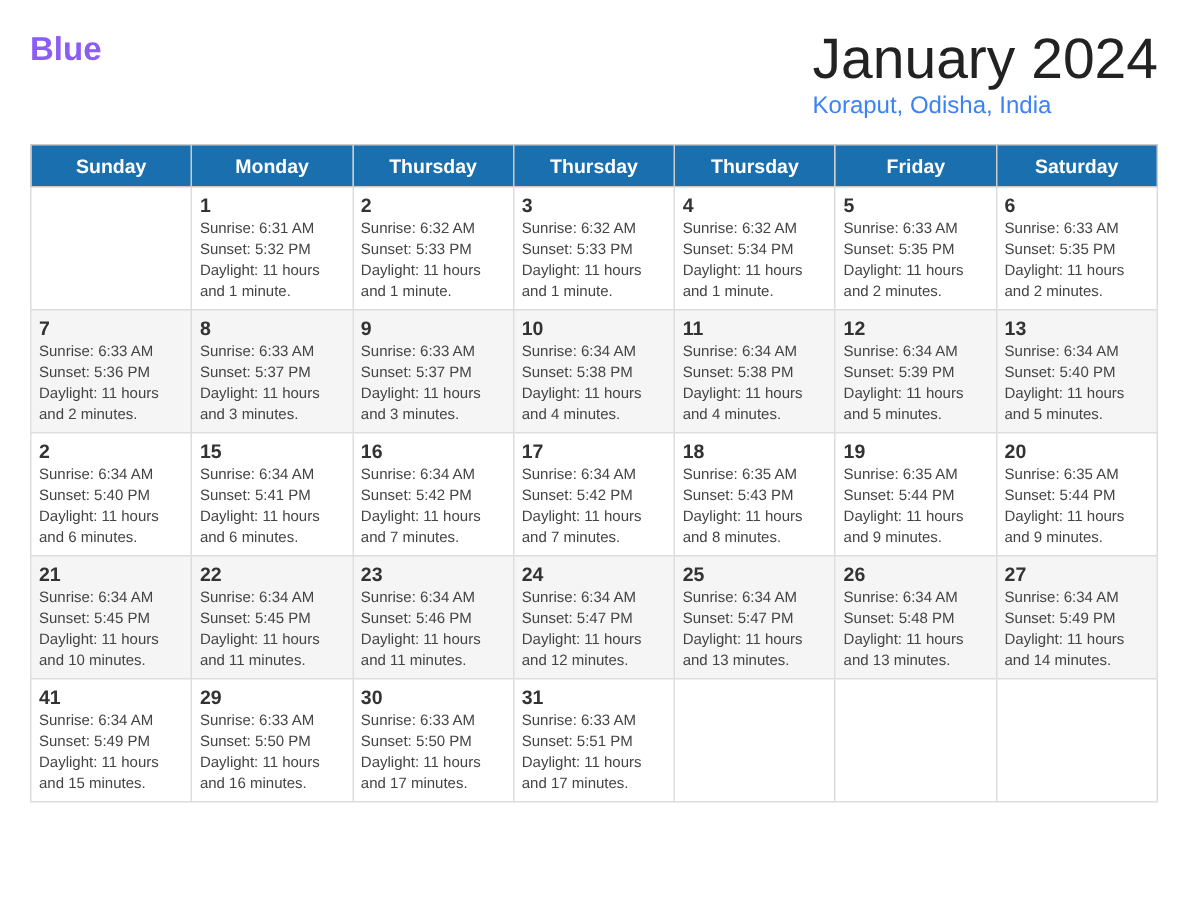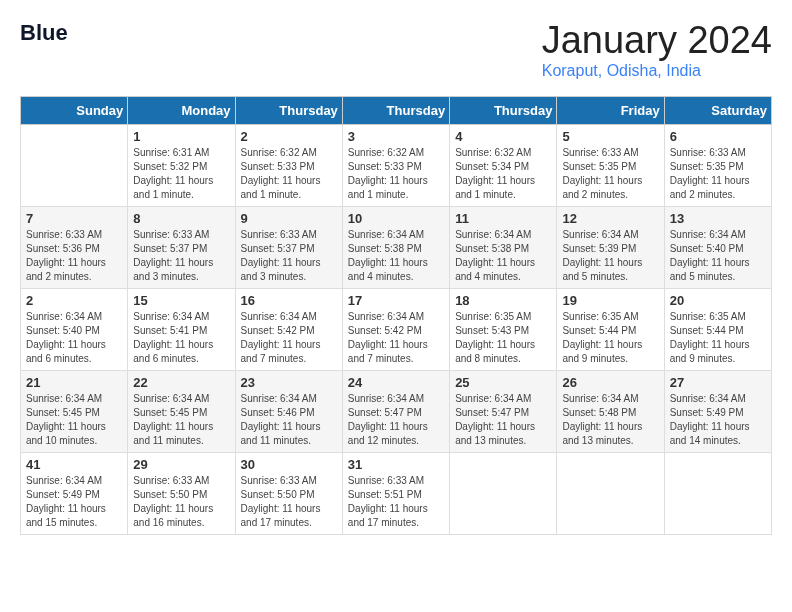"Blue" .logo-blue { color: #0f172a -> #8b5cf6 }
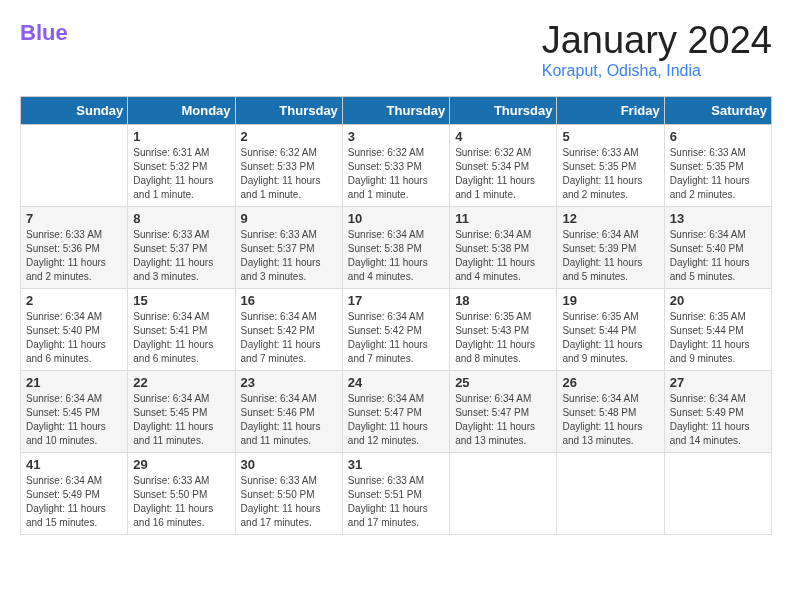"Sunday" thead tr th { text-align: right -> center }
